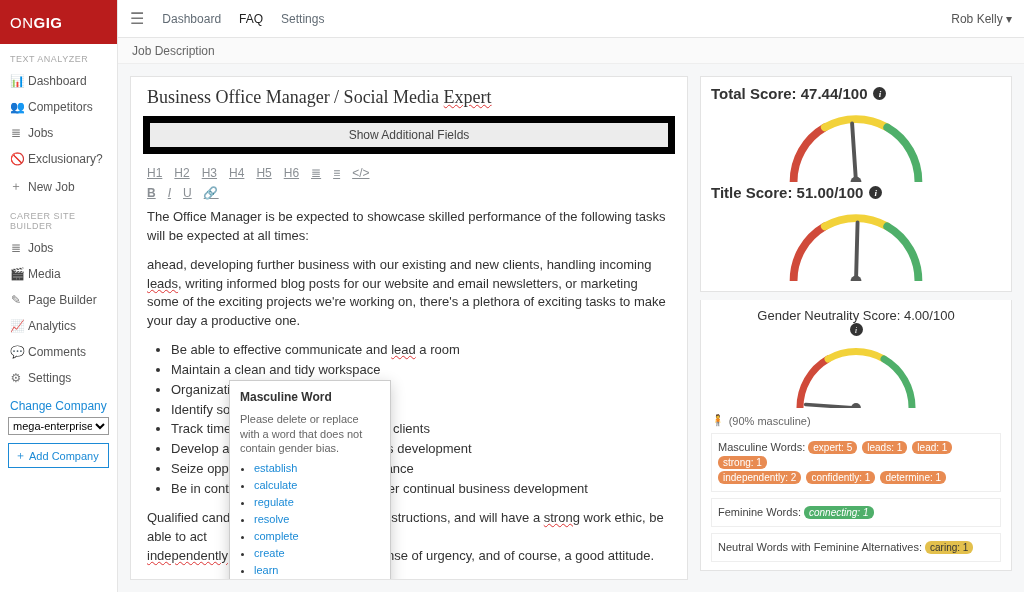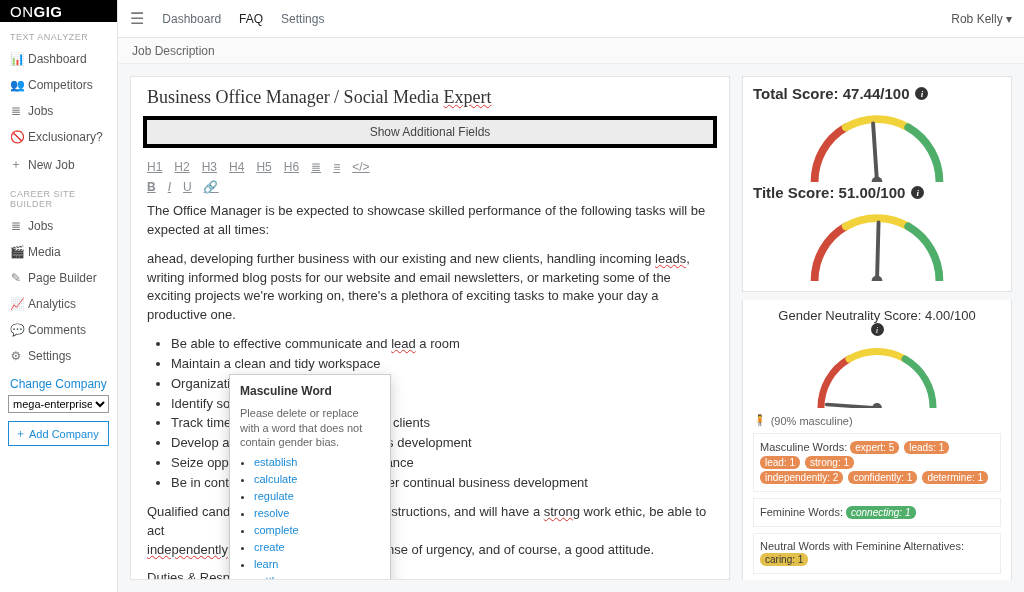"ON" .logo { background: #000000 -> #b91c1c; height: 22px -> 44px }
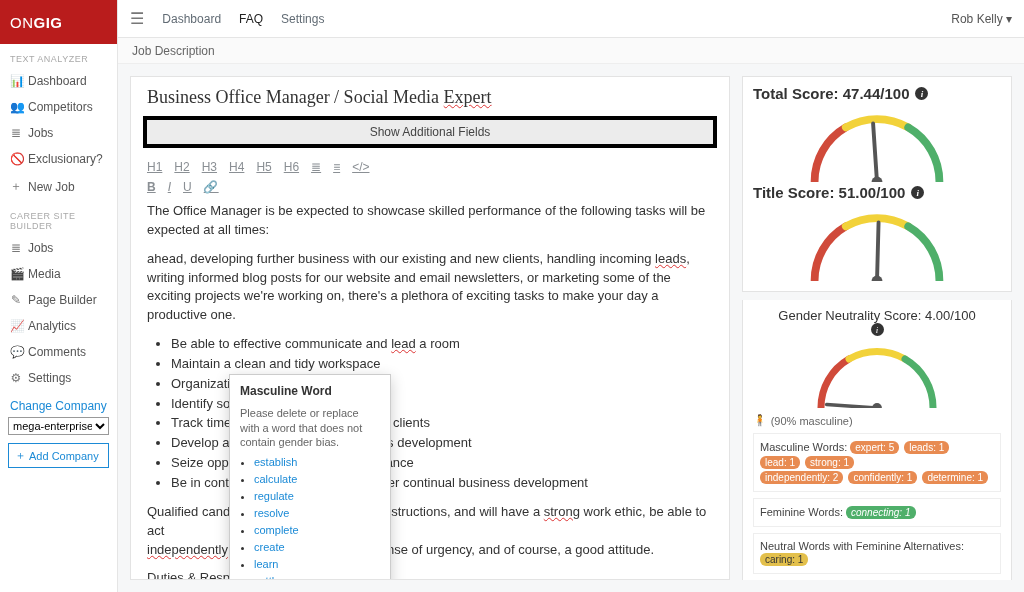"Total Score: 47.44/100" .score-col { width: 270px -> 312px }
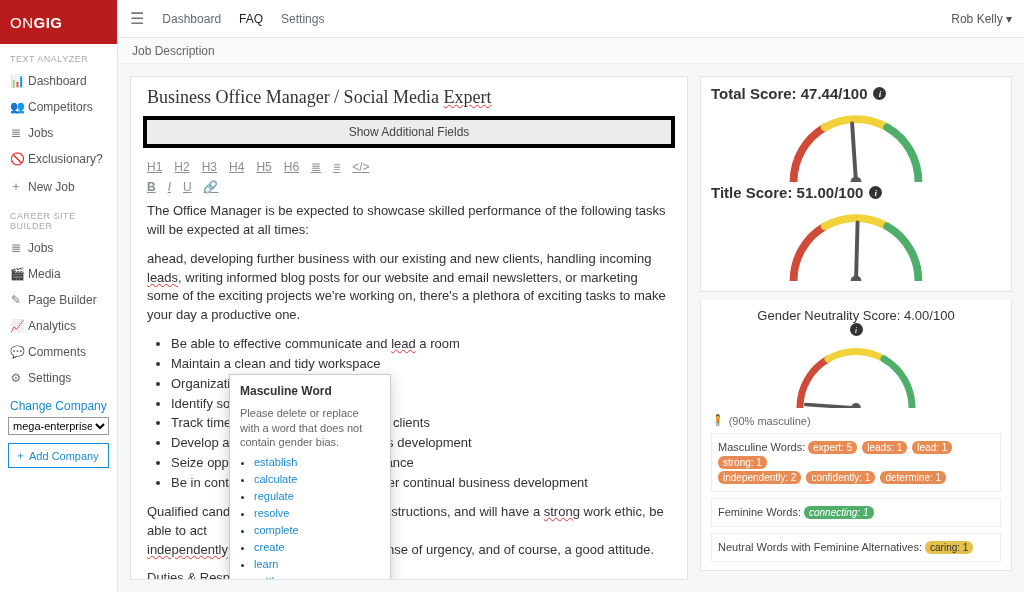"Show Additional Fields" .show-add { border: 4px solid #000000 -> 7px solid #000000 }
